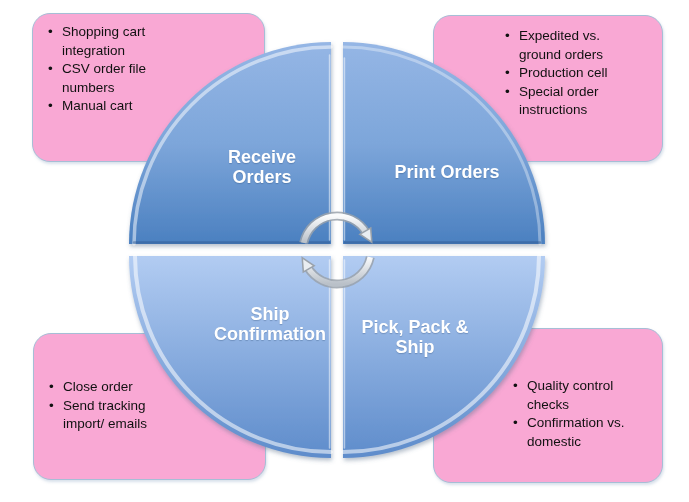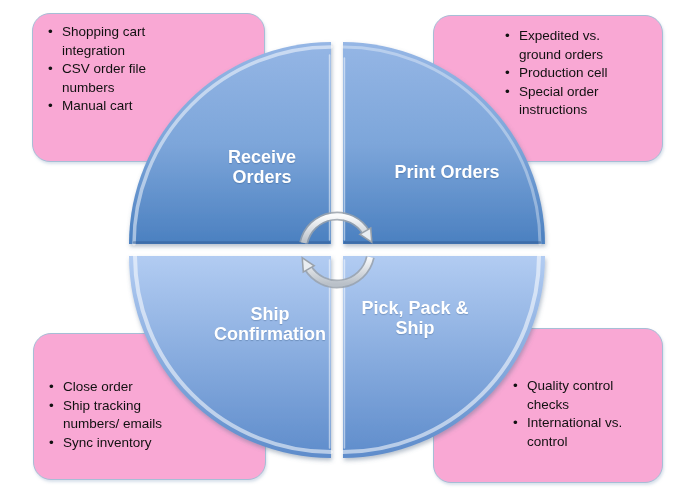"Pick, Pack &" .qlabel.pick { top: 298px -> 317px }
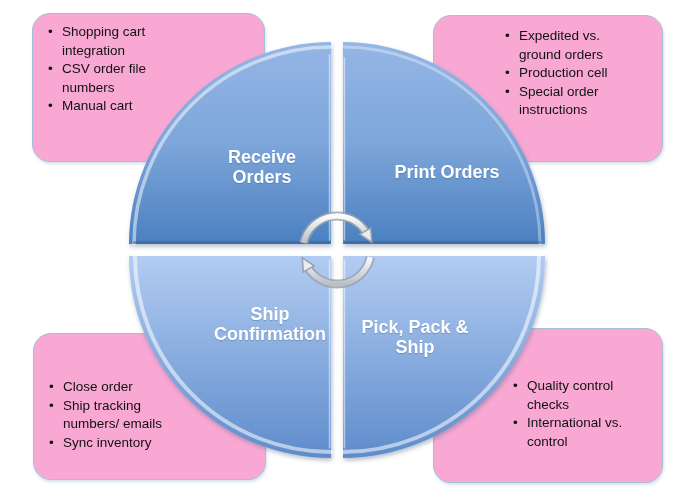"Ship tracking numbers/ emails" li { text: Ship tracking numbers/ -> Send tracking import/ }
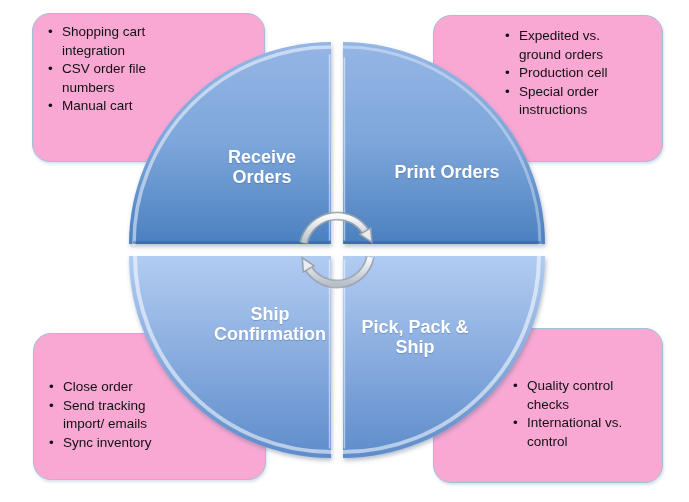"International vs. control" li { text: International vs. control -> Confirmation vs. domestic }
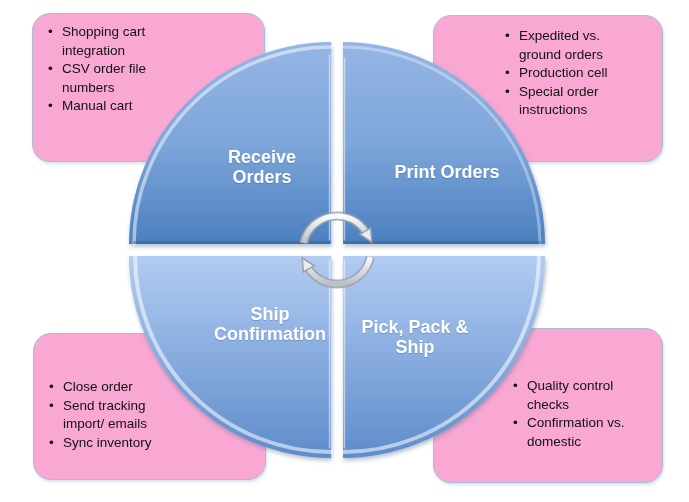"Sync inventory" li { html: <li>Sync inventory</li> -> none }
